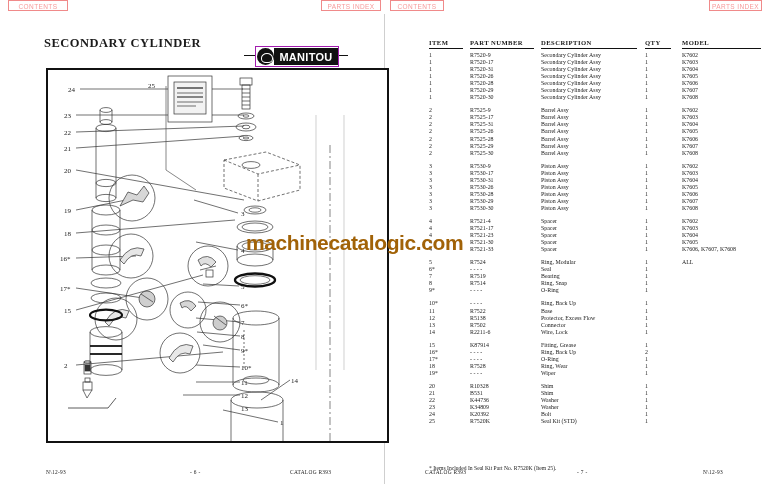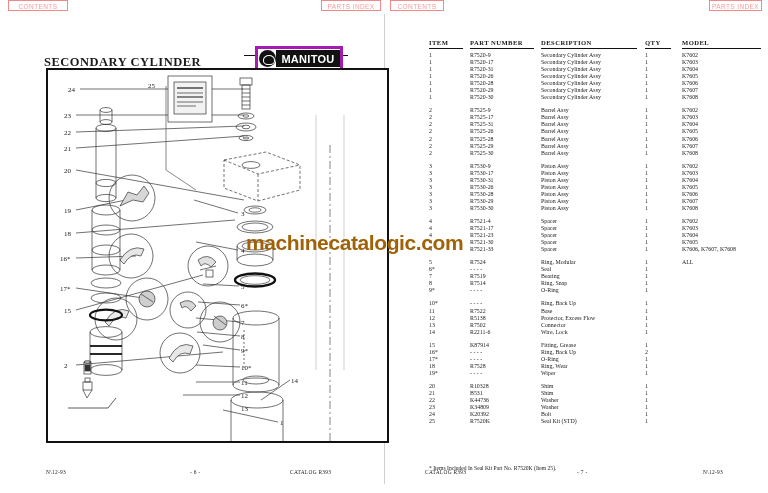"SECONDARY CYLINDER" #page-title { margin-top: 19px -> none }
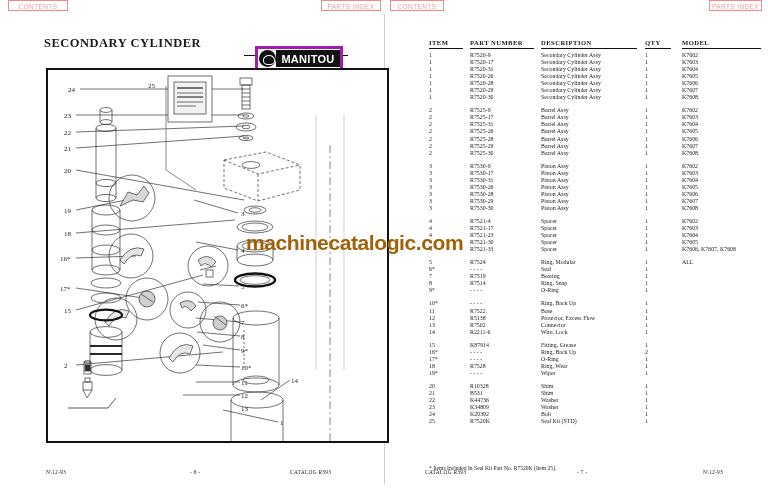"MANITOU" #logo { border: 3px solid #a21caf -> 1px solid #a21caf }
